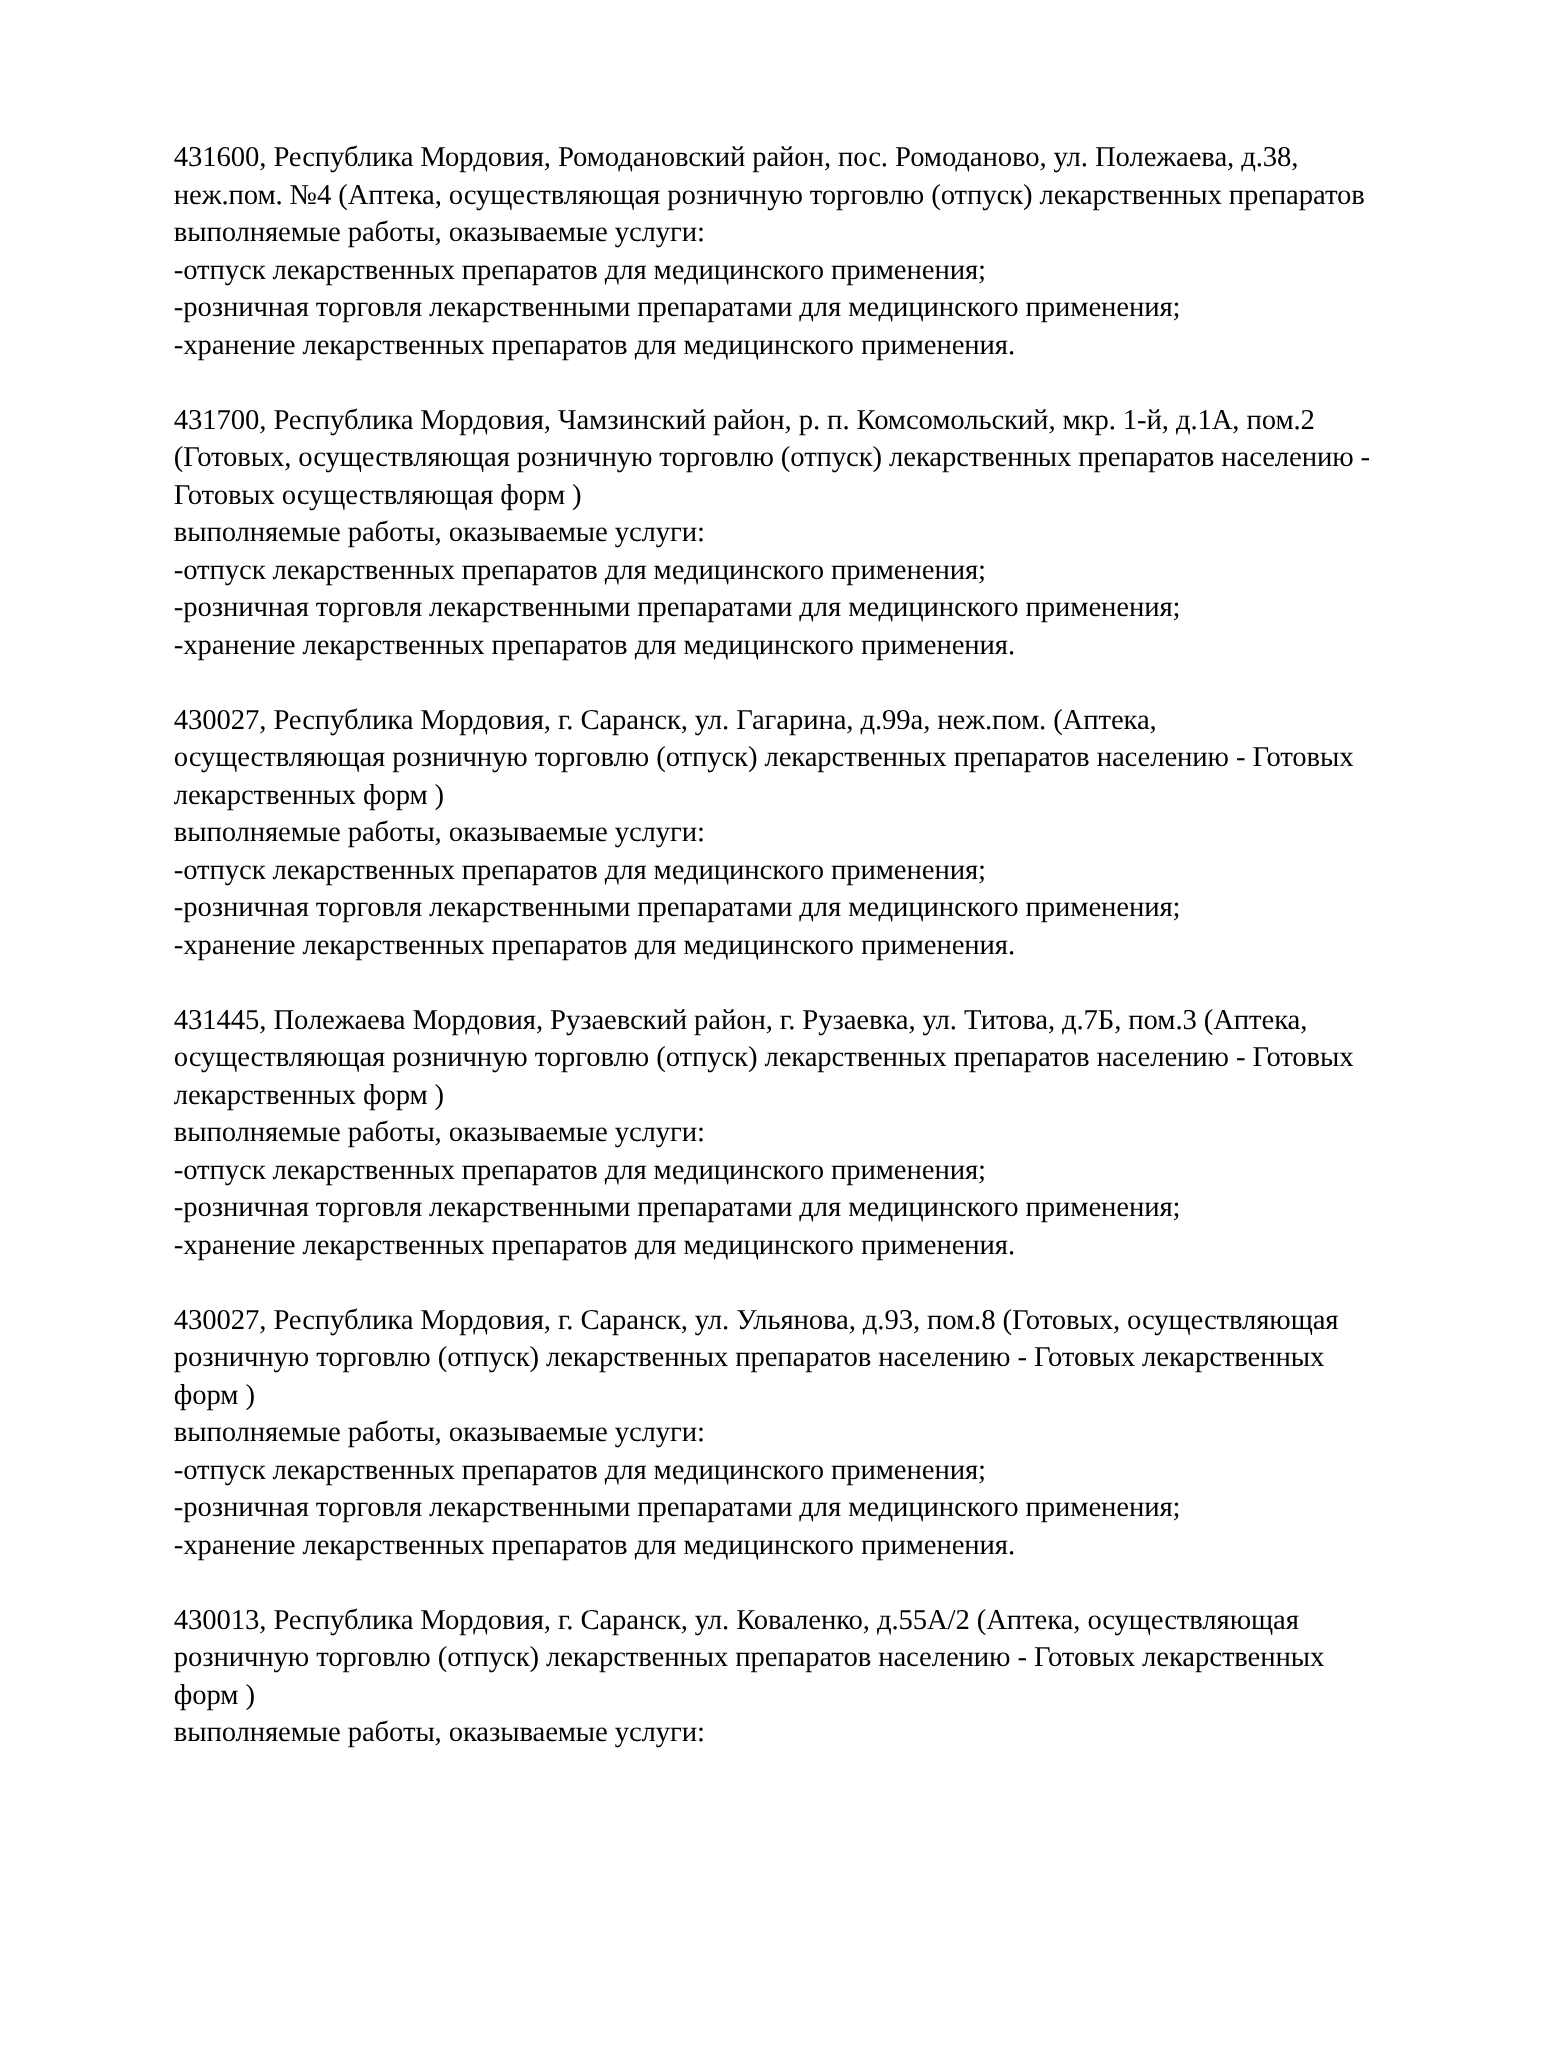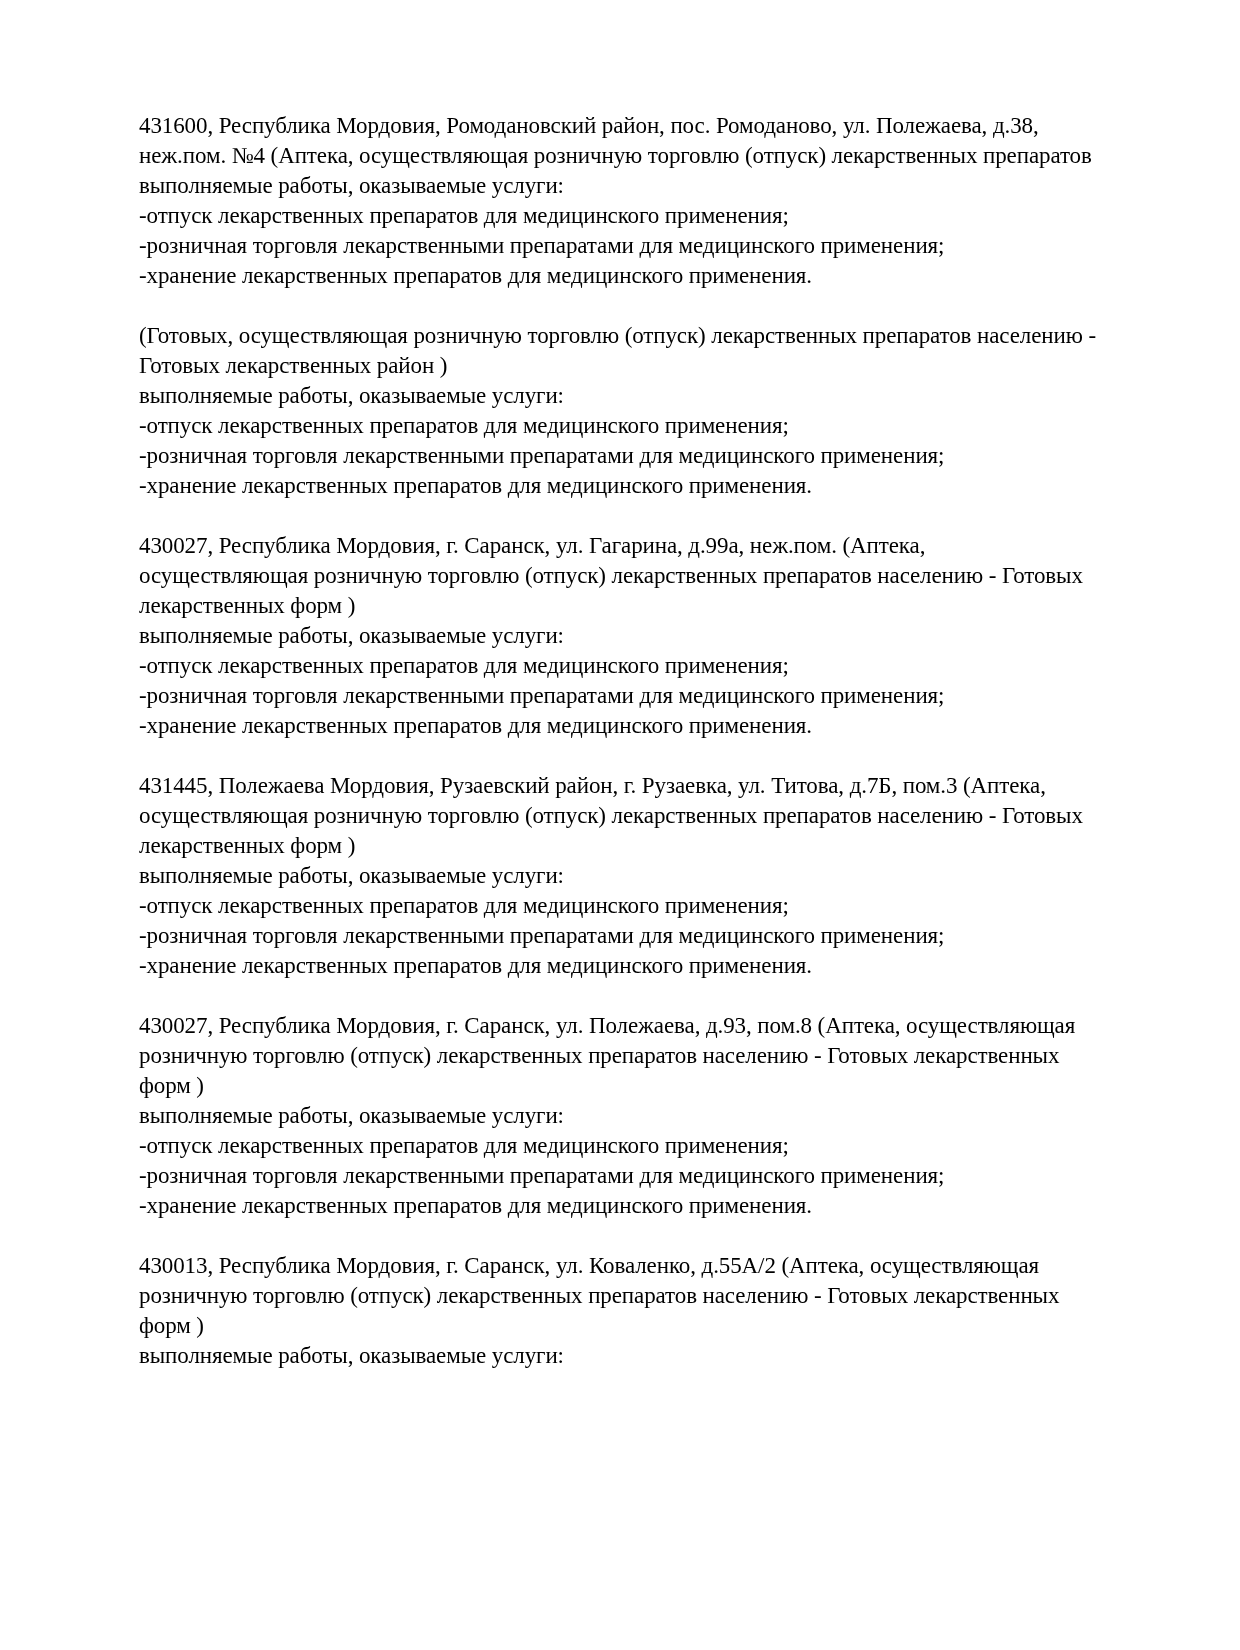"431700, Республика Мордовия, Чамзинский" div.line { html: none -> <div>431700, Республика Мордовия, Чамзинский район, р. п. Комсомольский, мкр. 1-й, д.1А, пом.2</div> }
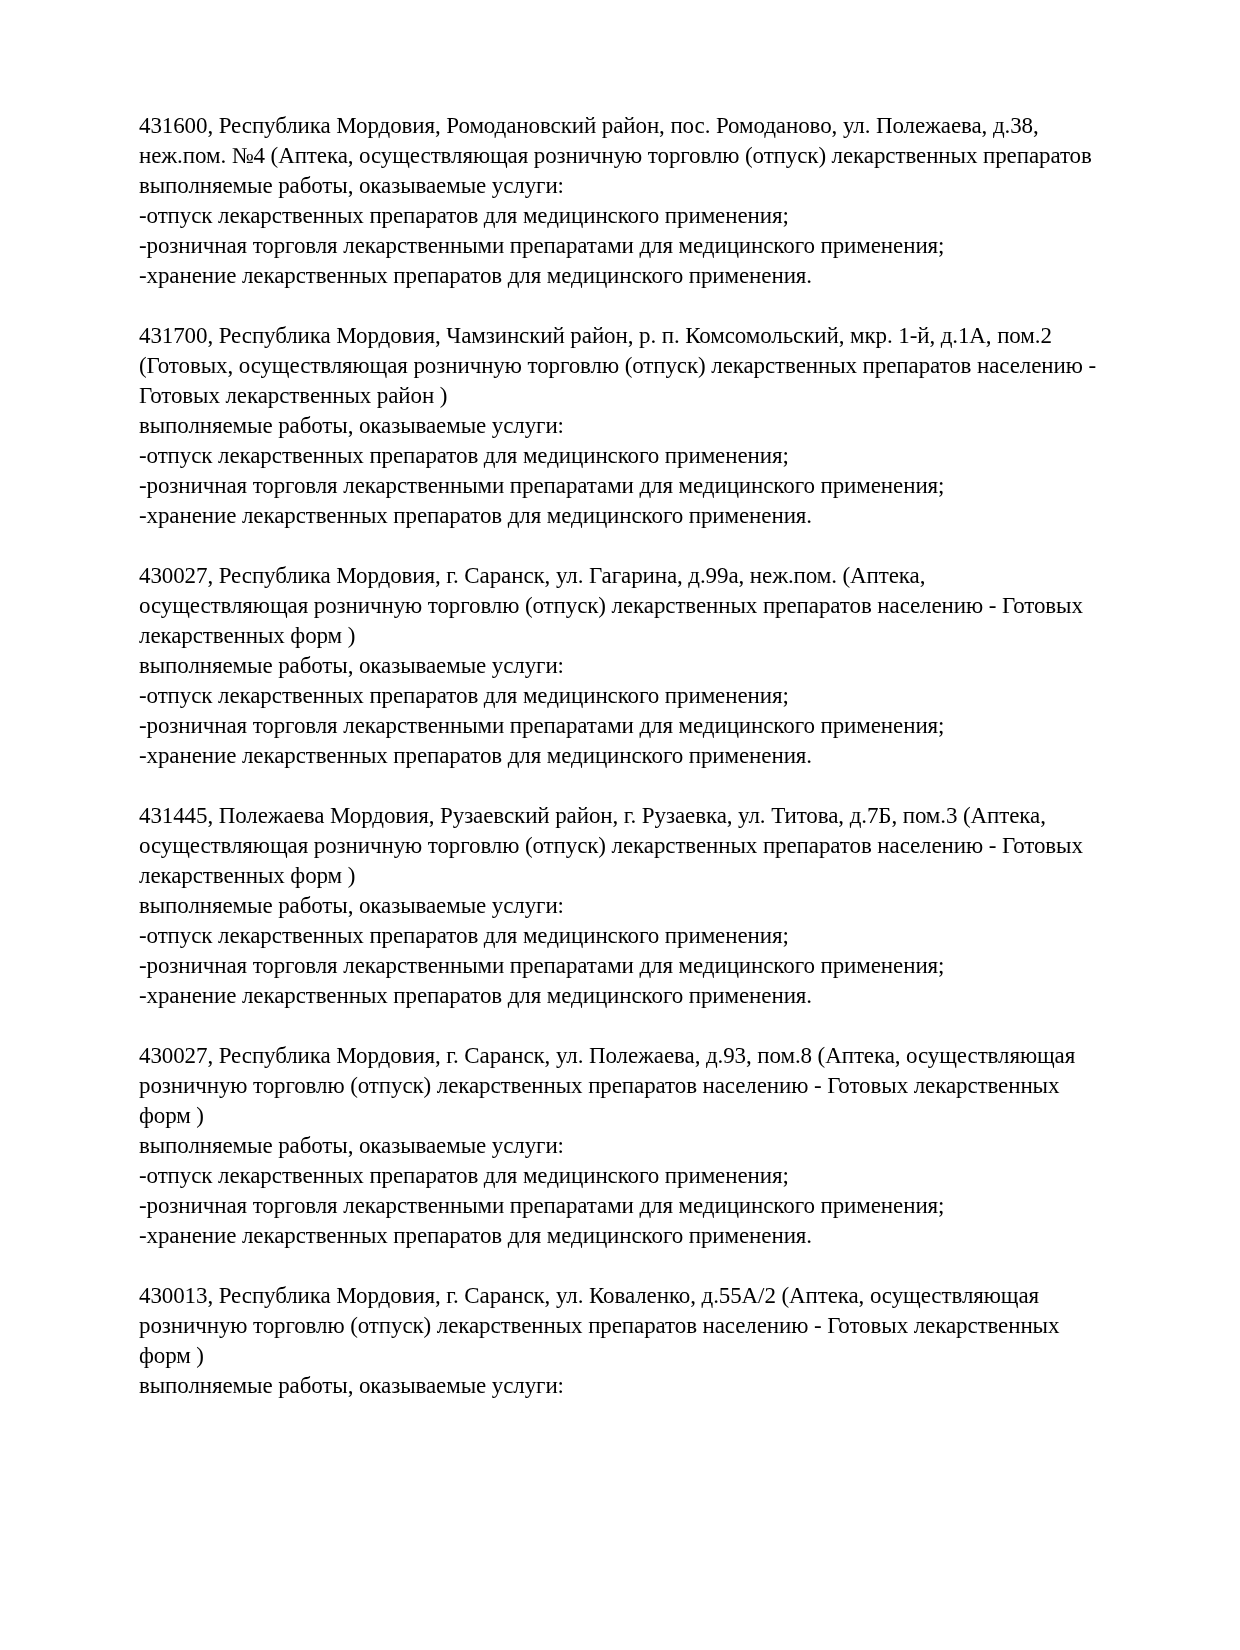"Готовых лекарственных район )" div.line { text: лекарственных район -> осуществляющая форм }
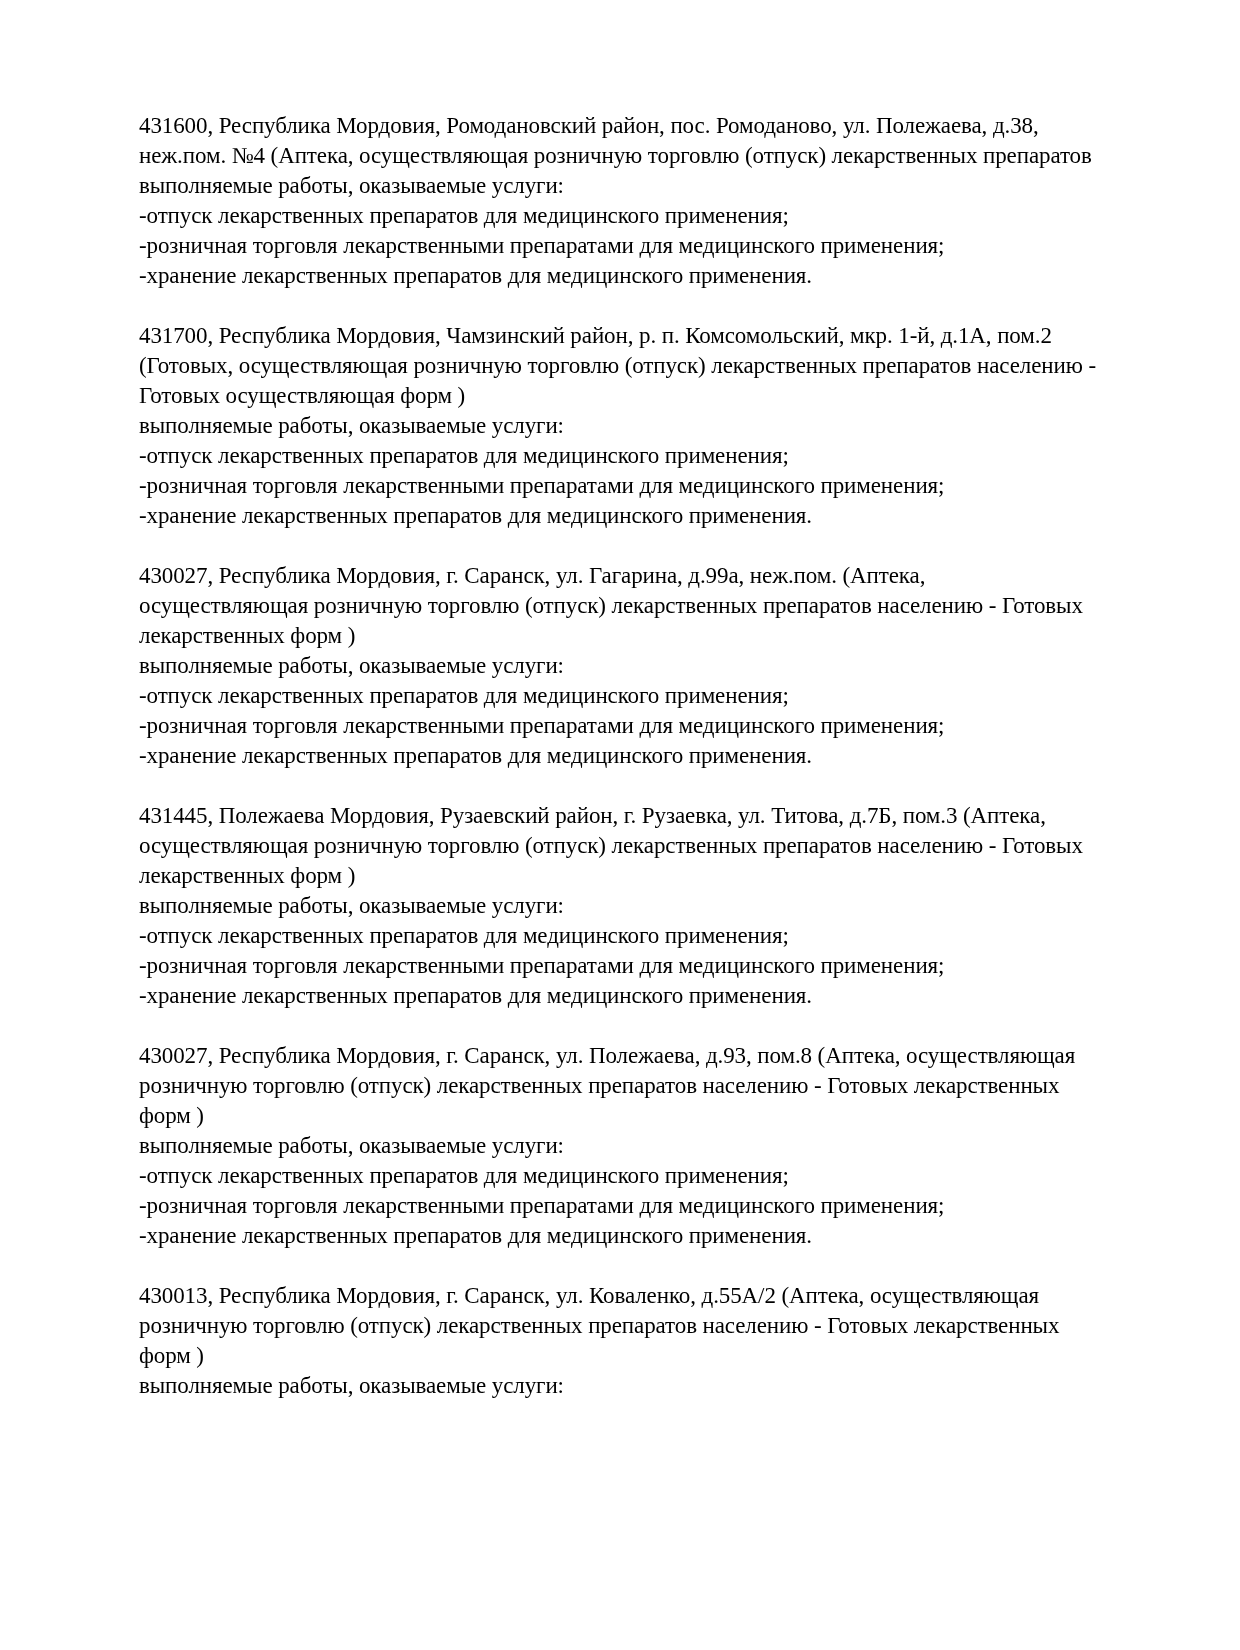"430027, Республика Мордовия, г. Саранск, ул. Полежаева," div.line { text: Полежаева, д.93, пом.8 (Аптека -> Ульянова, д.93, пом.8 (Готовых }
